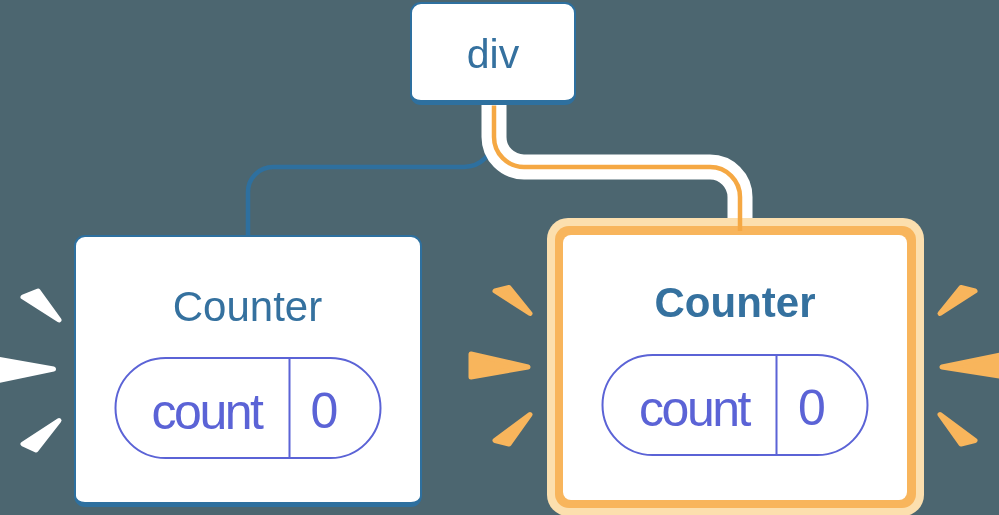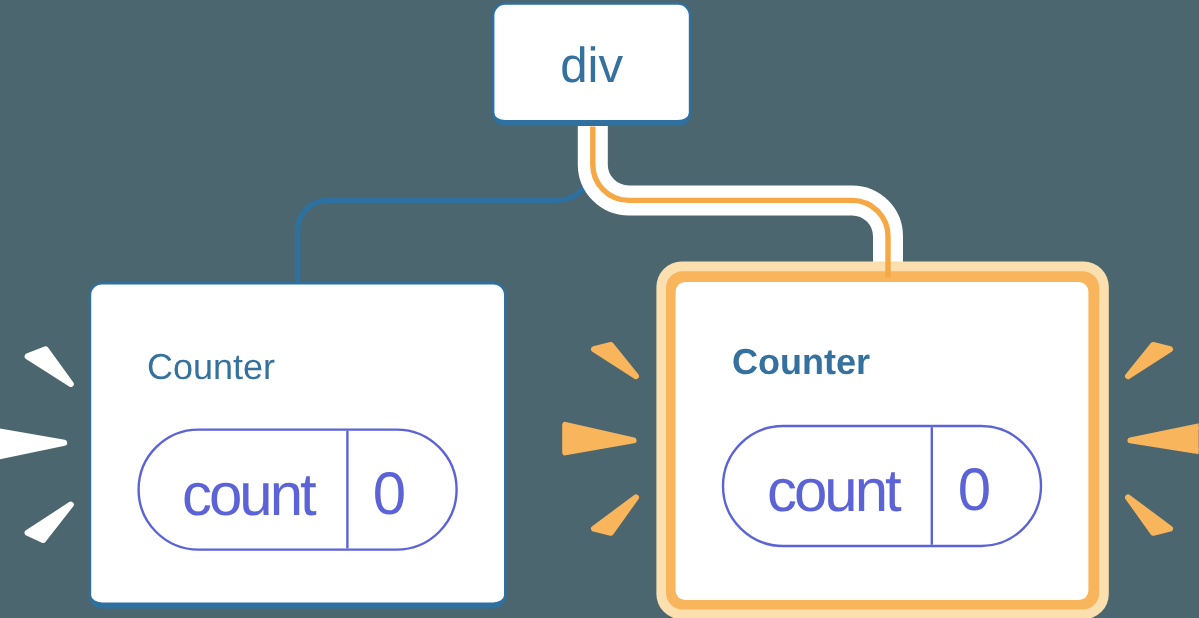"Counter" .card-title { font-size: 30px -> 42px; margin-left: 47px -> none; text-align: left -> center }
